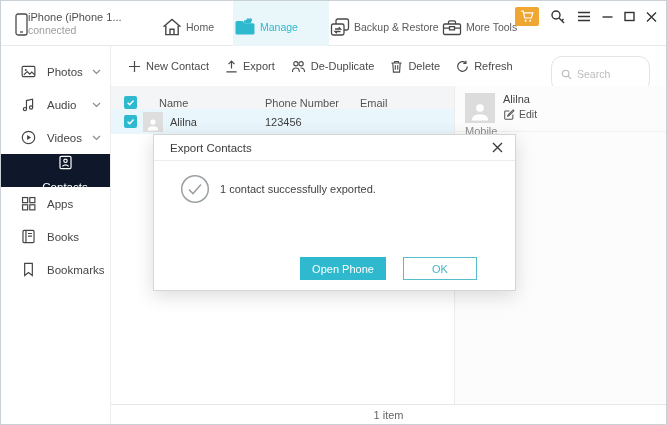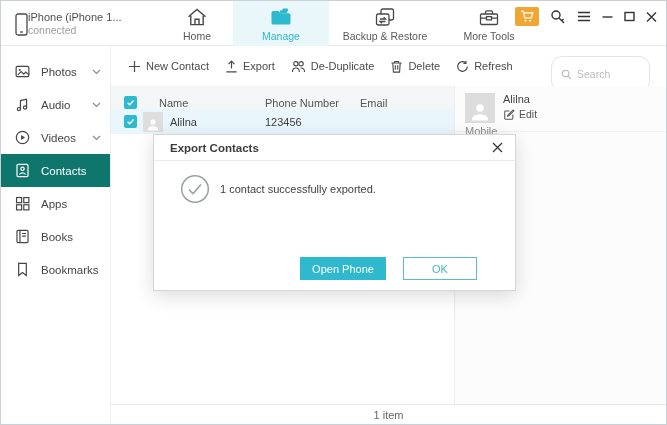"Home" .top-tab { flex-direction: column -> none }
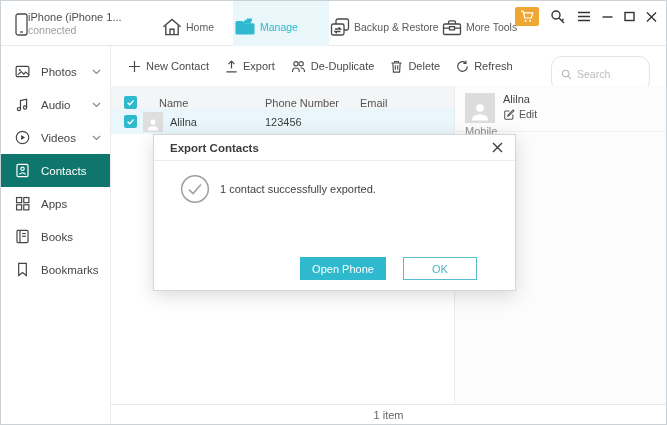"Photos" .side-item { padding-left: 13px -> 19px }
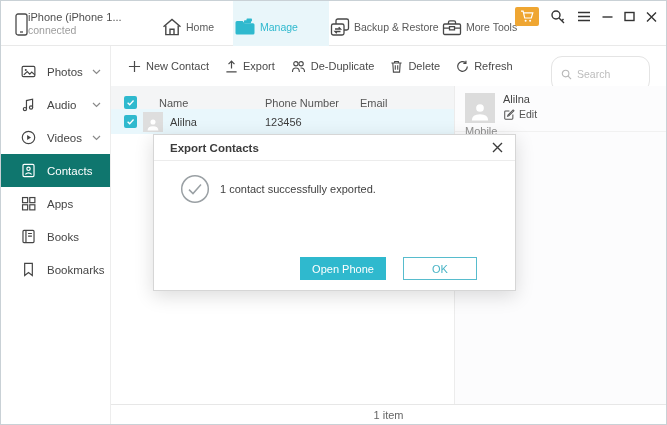"Export Contacts" .dialog-header { font-weight: bold -> none }
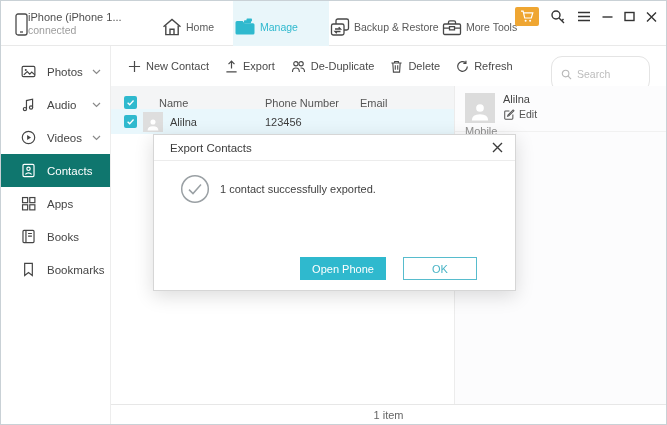"Contacts" .side-item.active { background: #0f766e -> #0f172a; flex-direction: none -> column }
